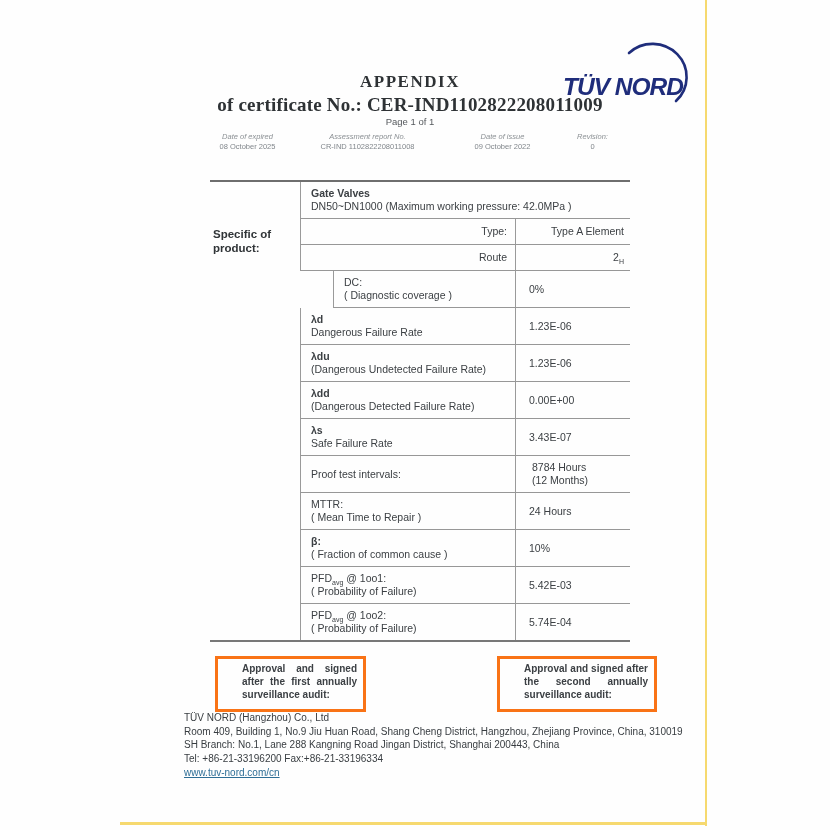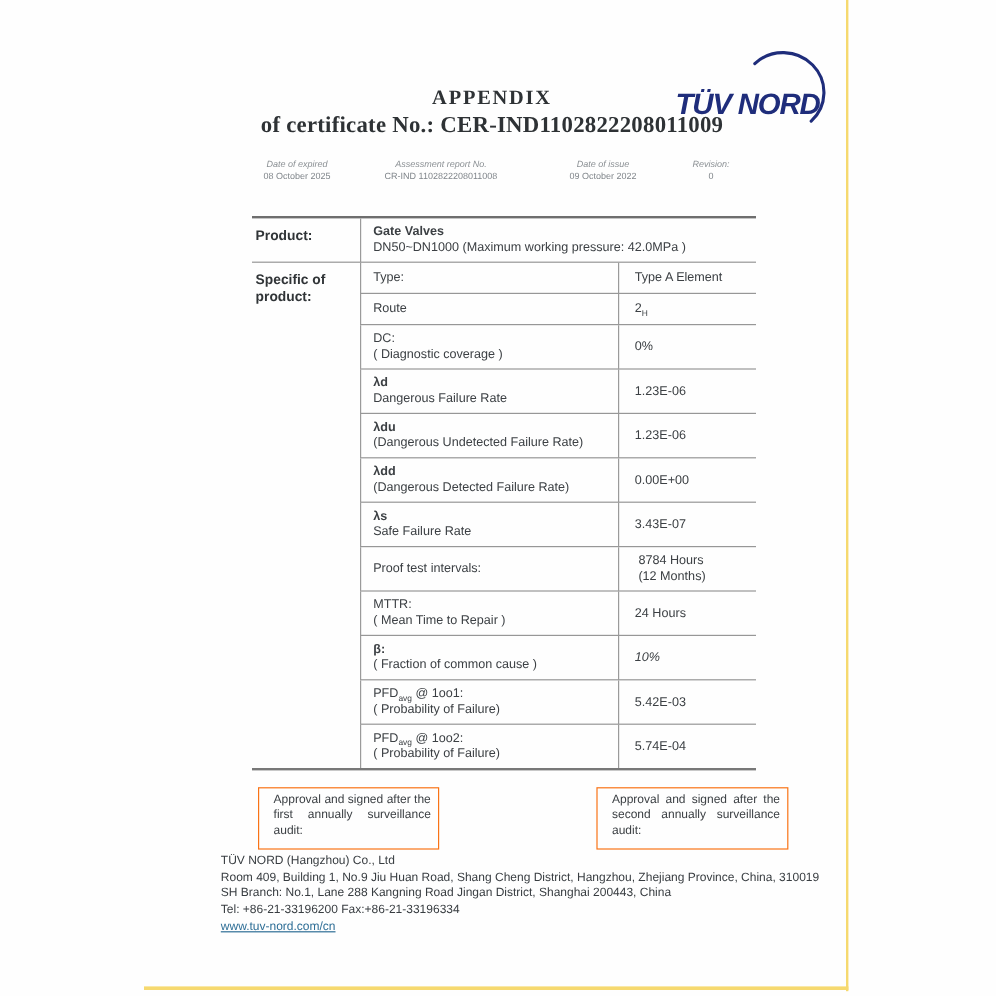"Page 1 of 1" div.title-page { html: none -> <div>Page 1 of 1</div> }
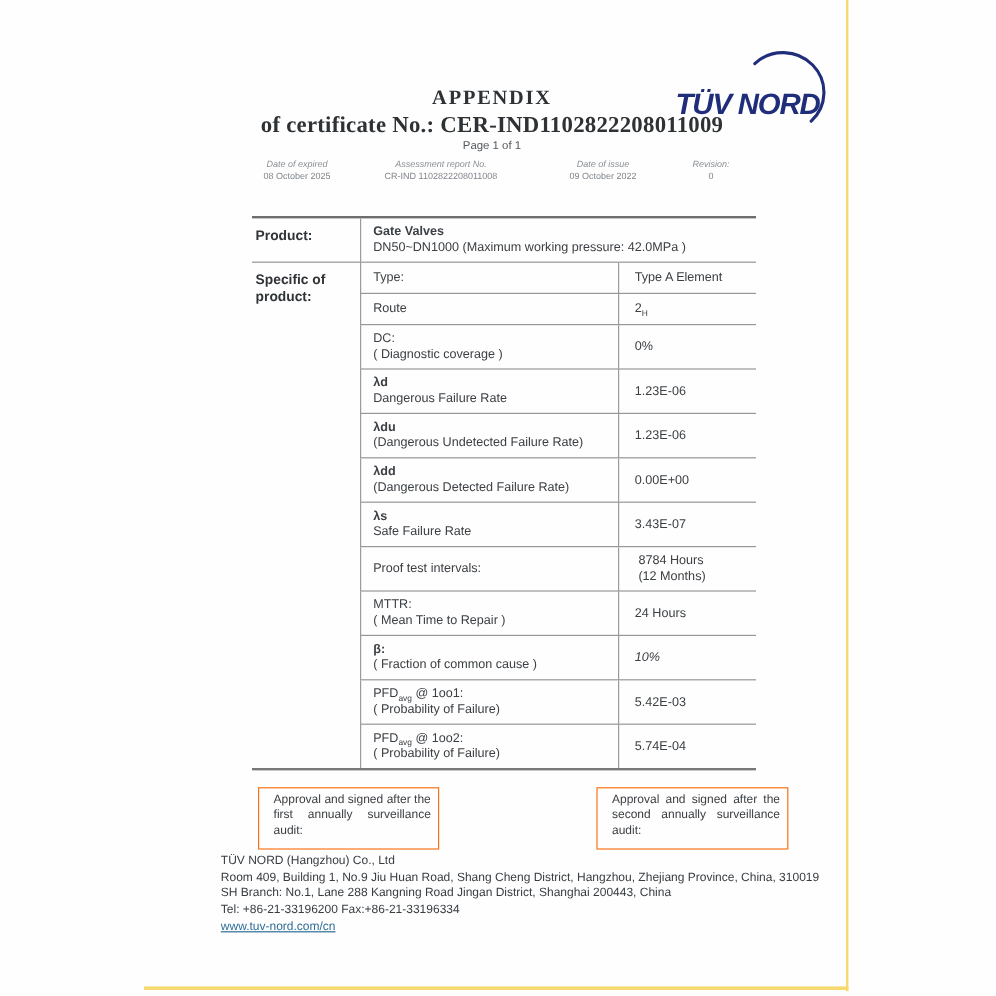"Product:" div.cell { html: <div>Product:</div> -> none }
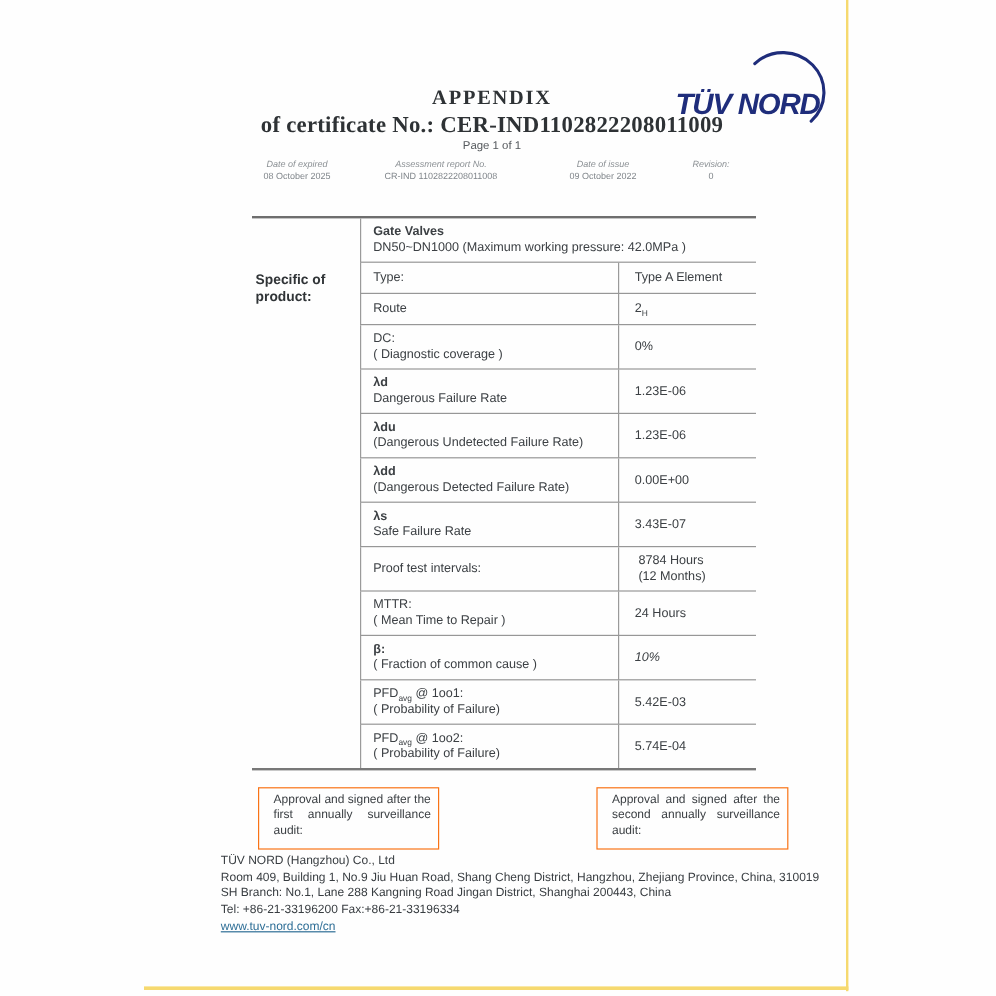"Type:" .one { align-items: none -> flex-end }
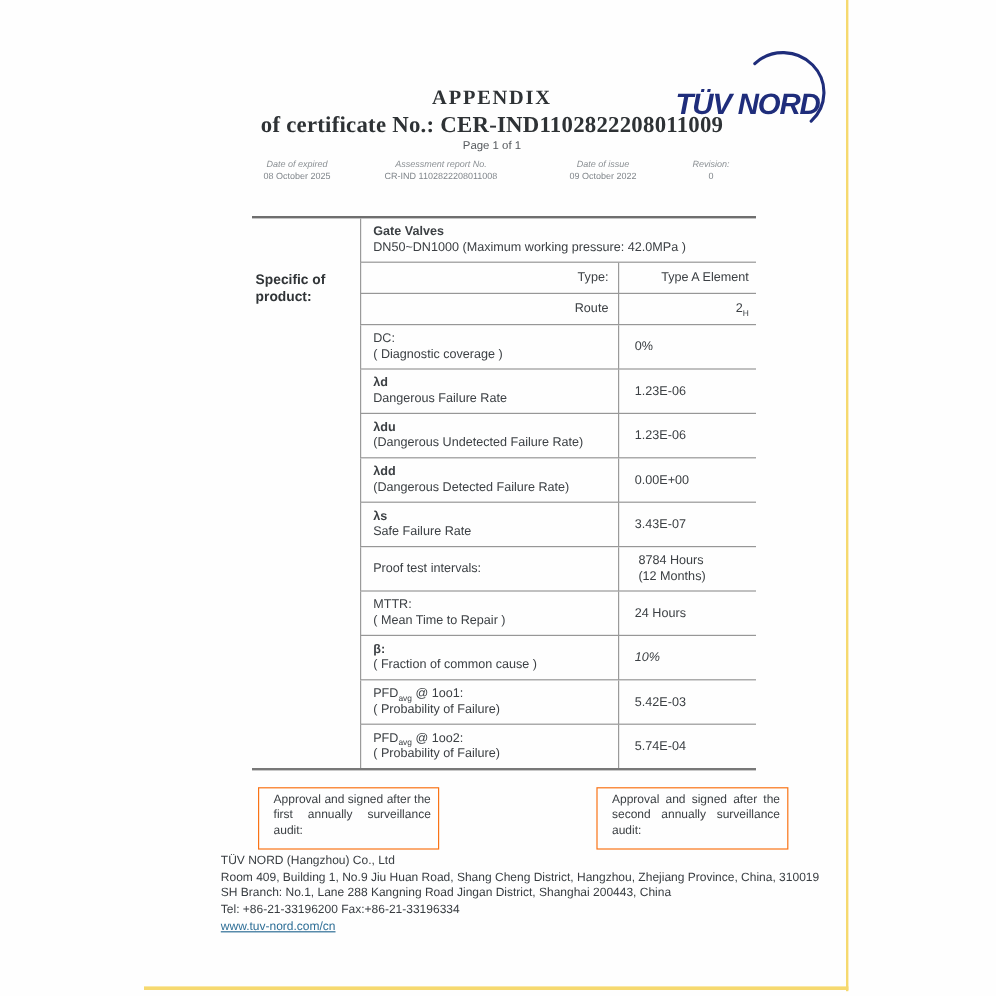"DC:" div.cell { margin-left: none -> 33px }
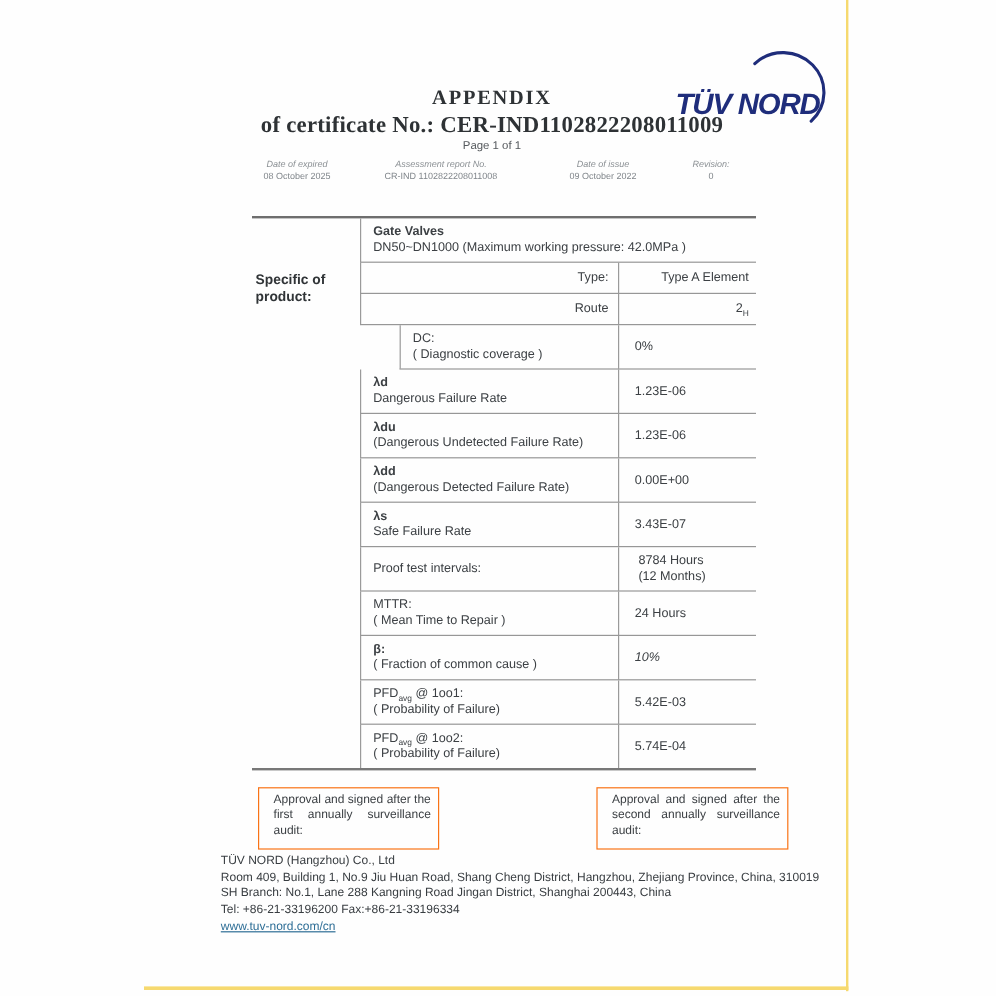"10%" div.cell { font-style: italic -> none }
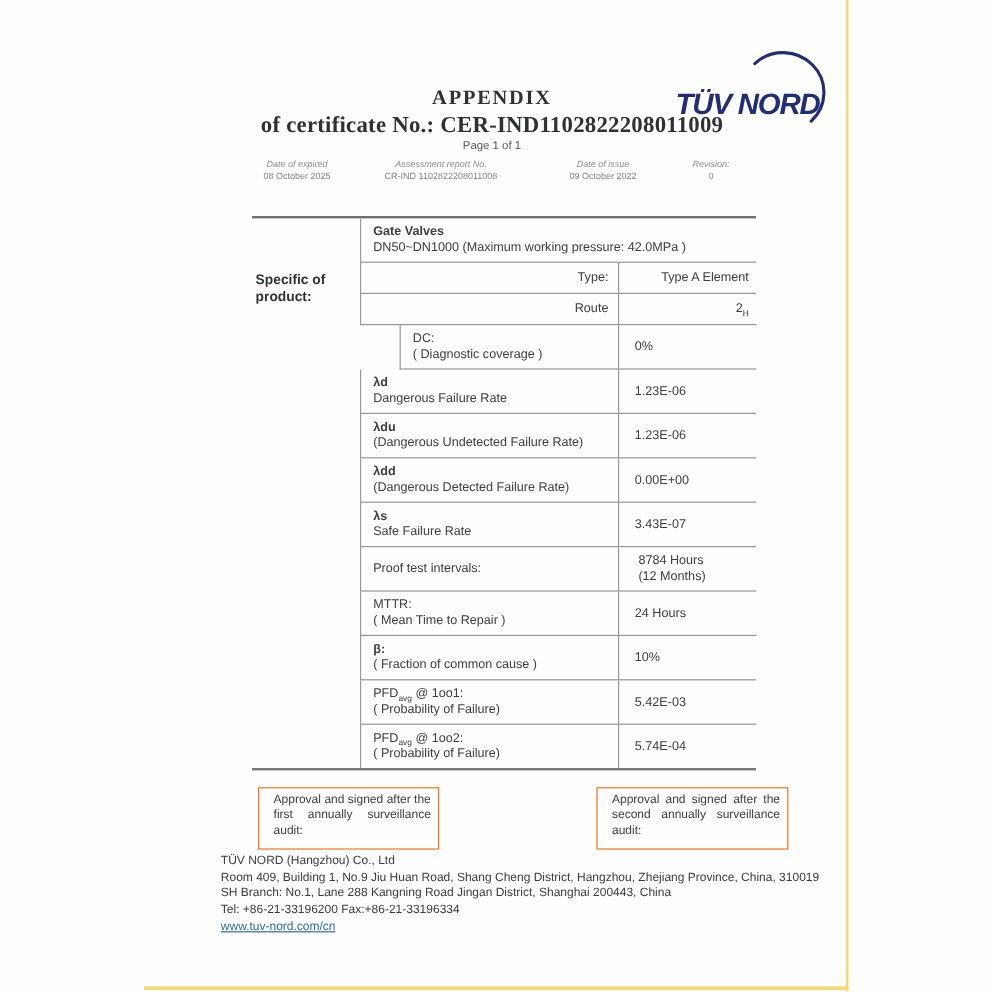"Approval and signed after the" .approval-box { border: 1px solid #f97316 -> 3px solid #f97316; font-weight: none -> bold; padding: 3px 6px 8px 12px -> 3px 6px 8px 24px }
